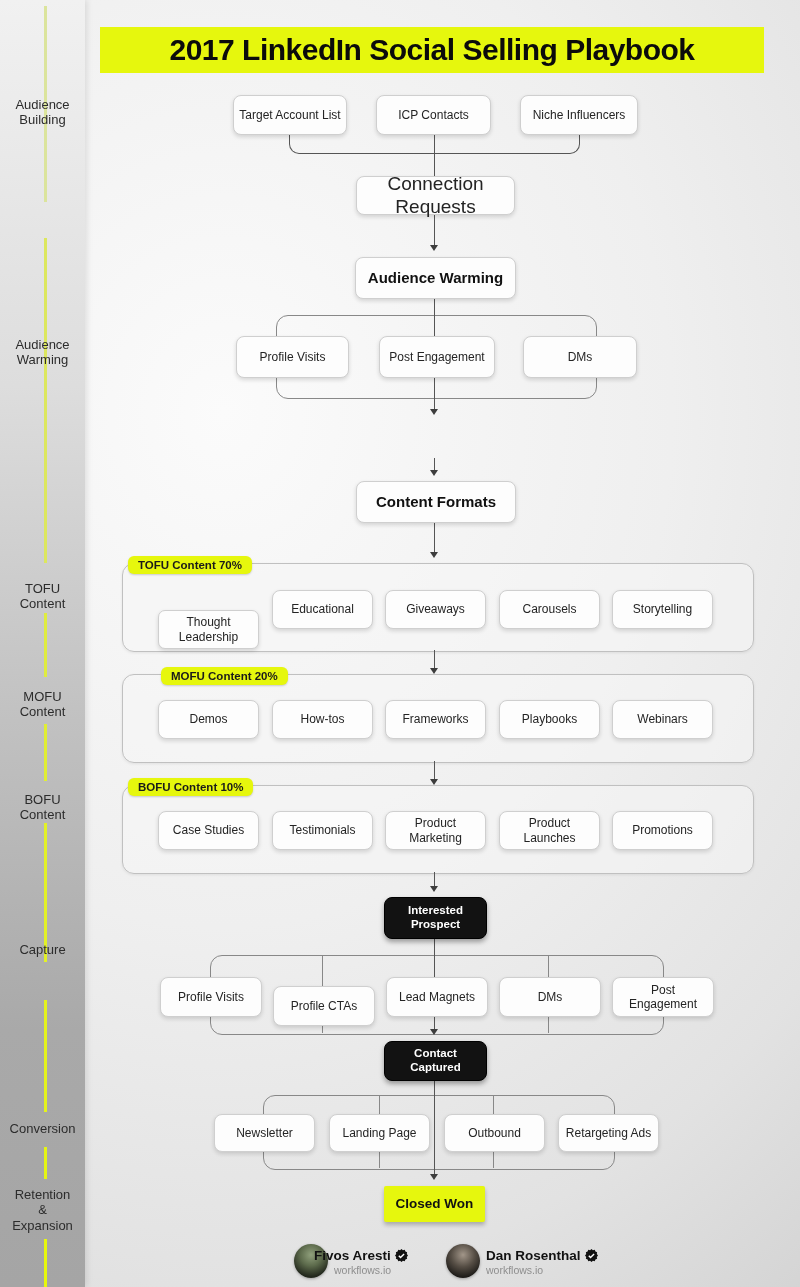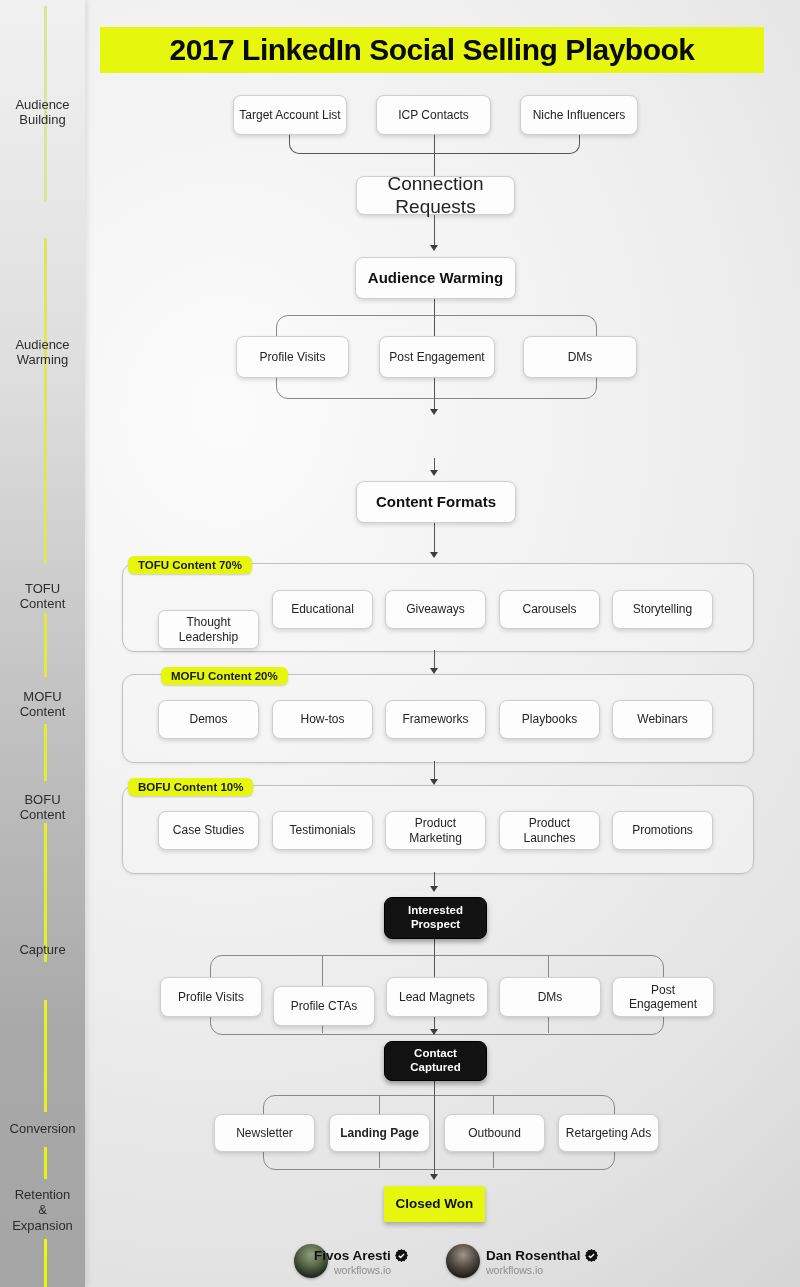"Landing Page" div.node { font-weight: bold -> none }
